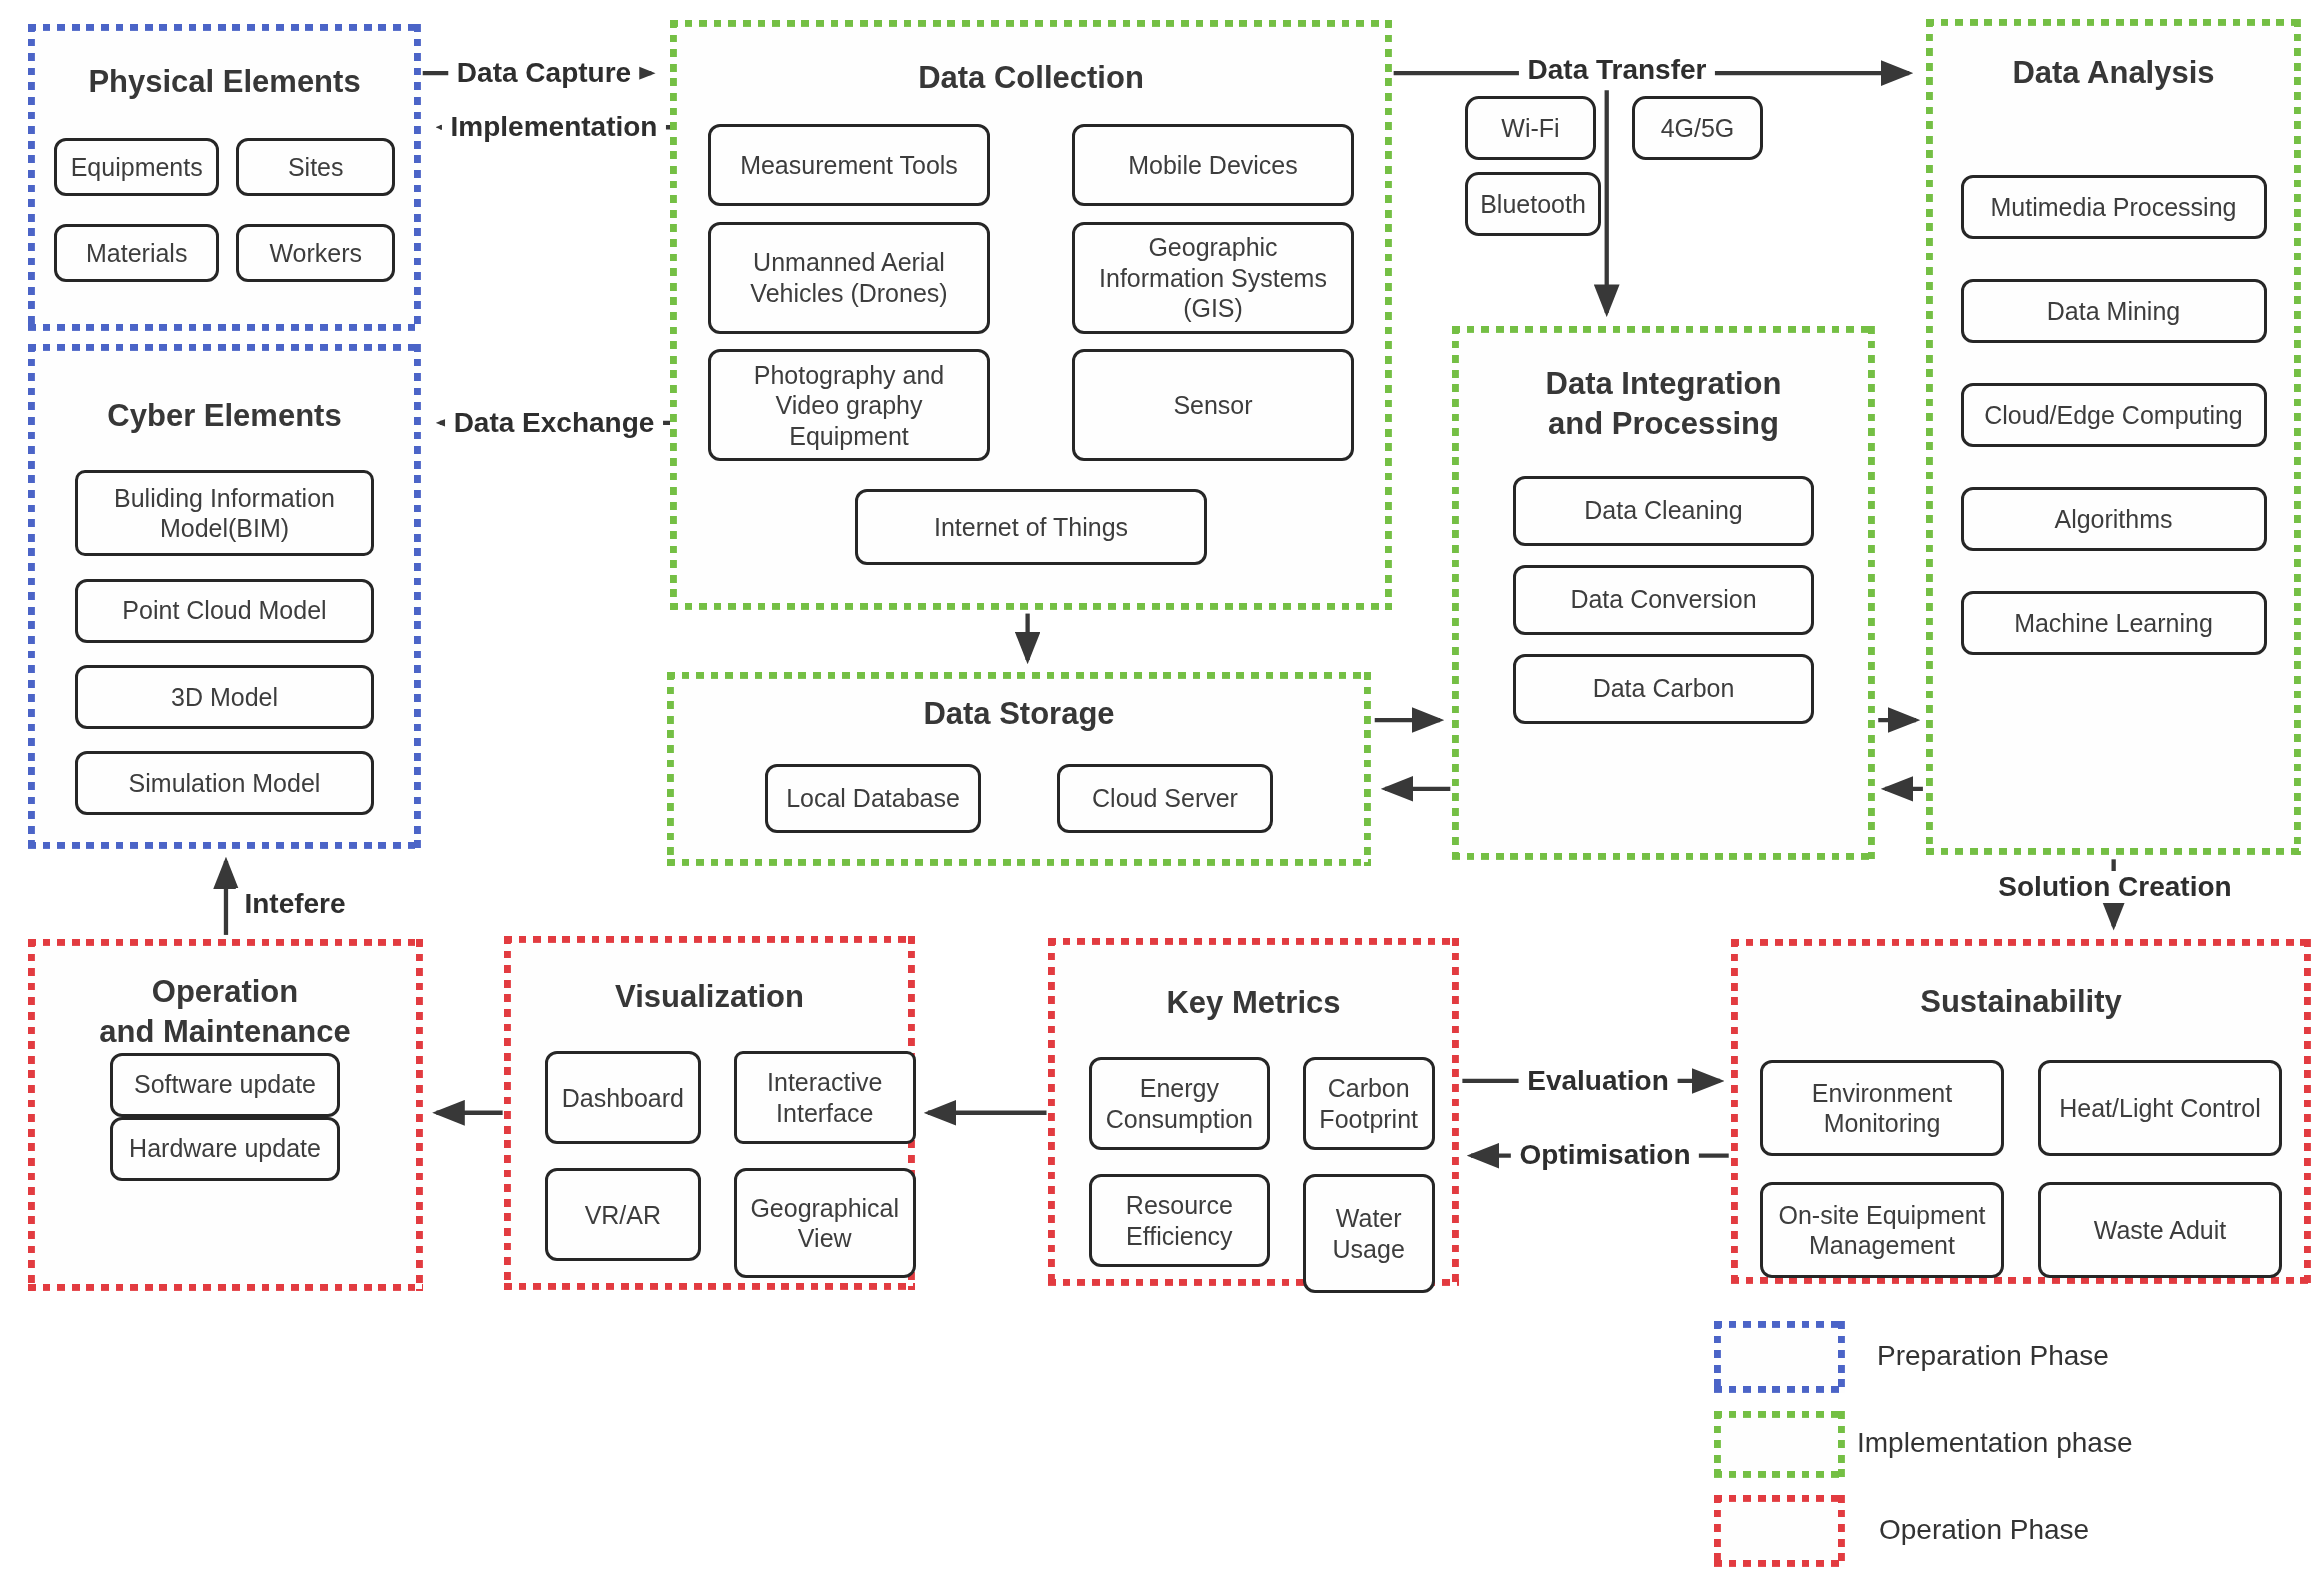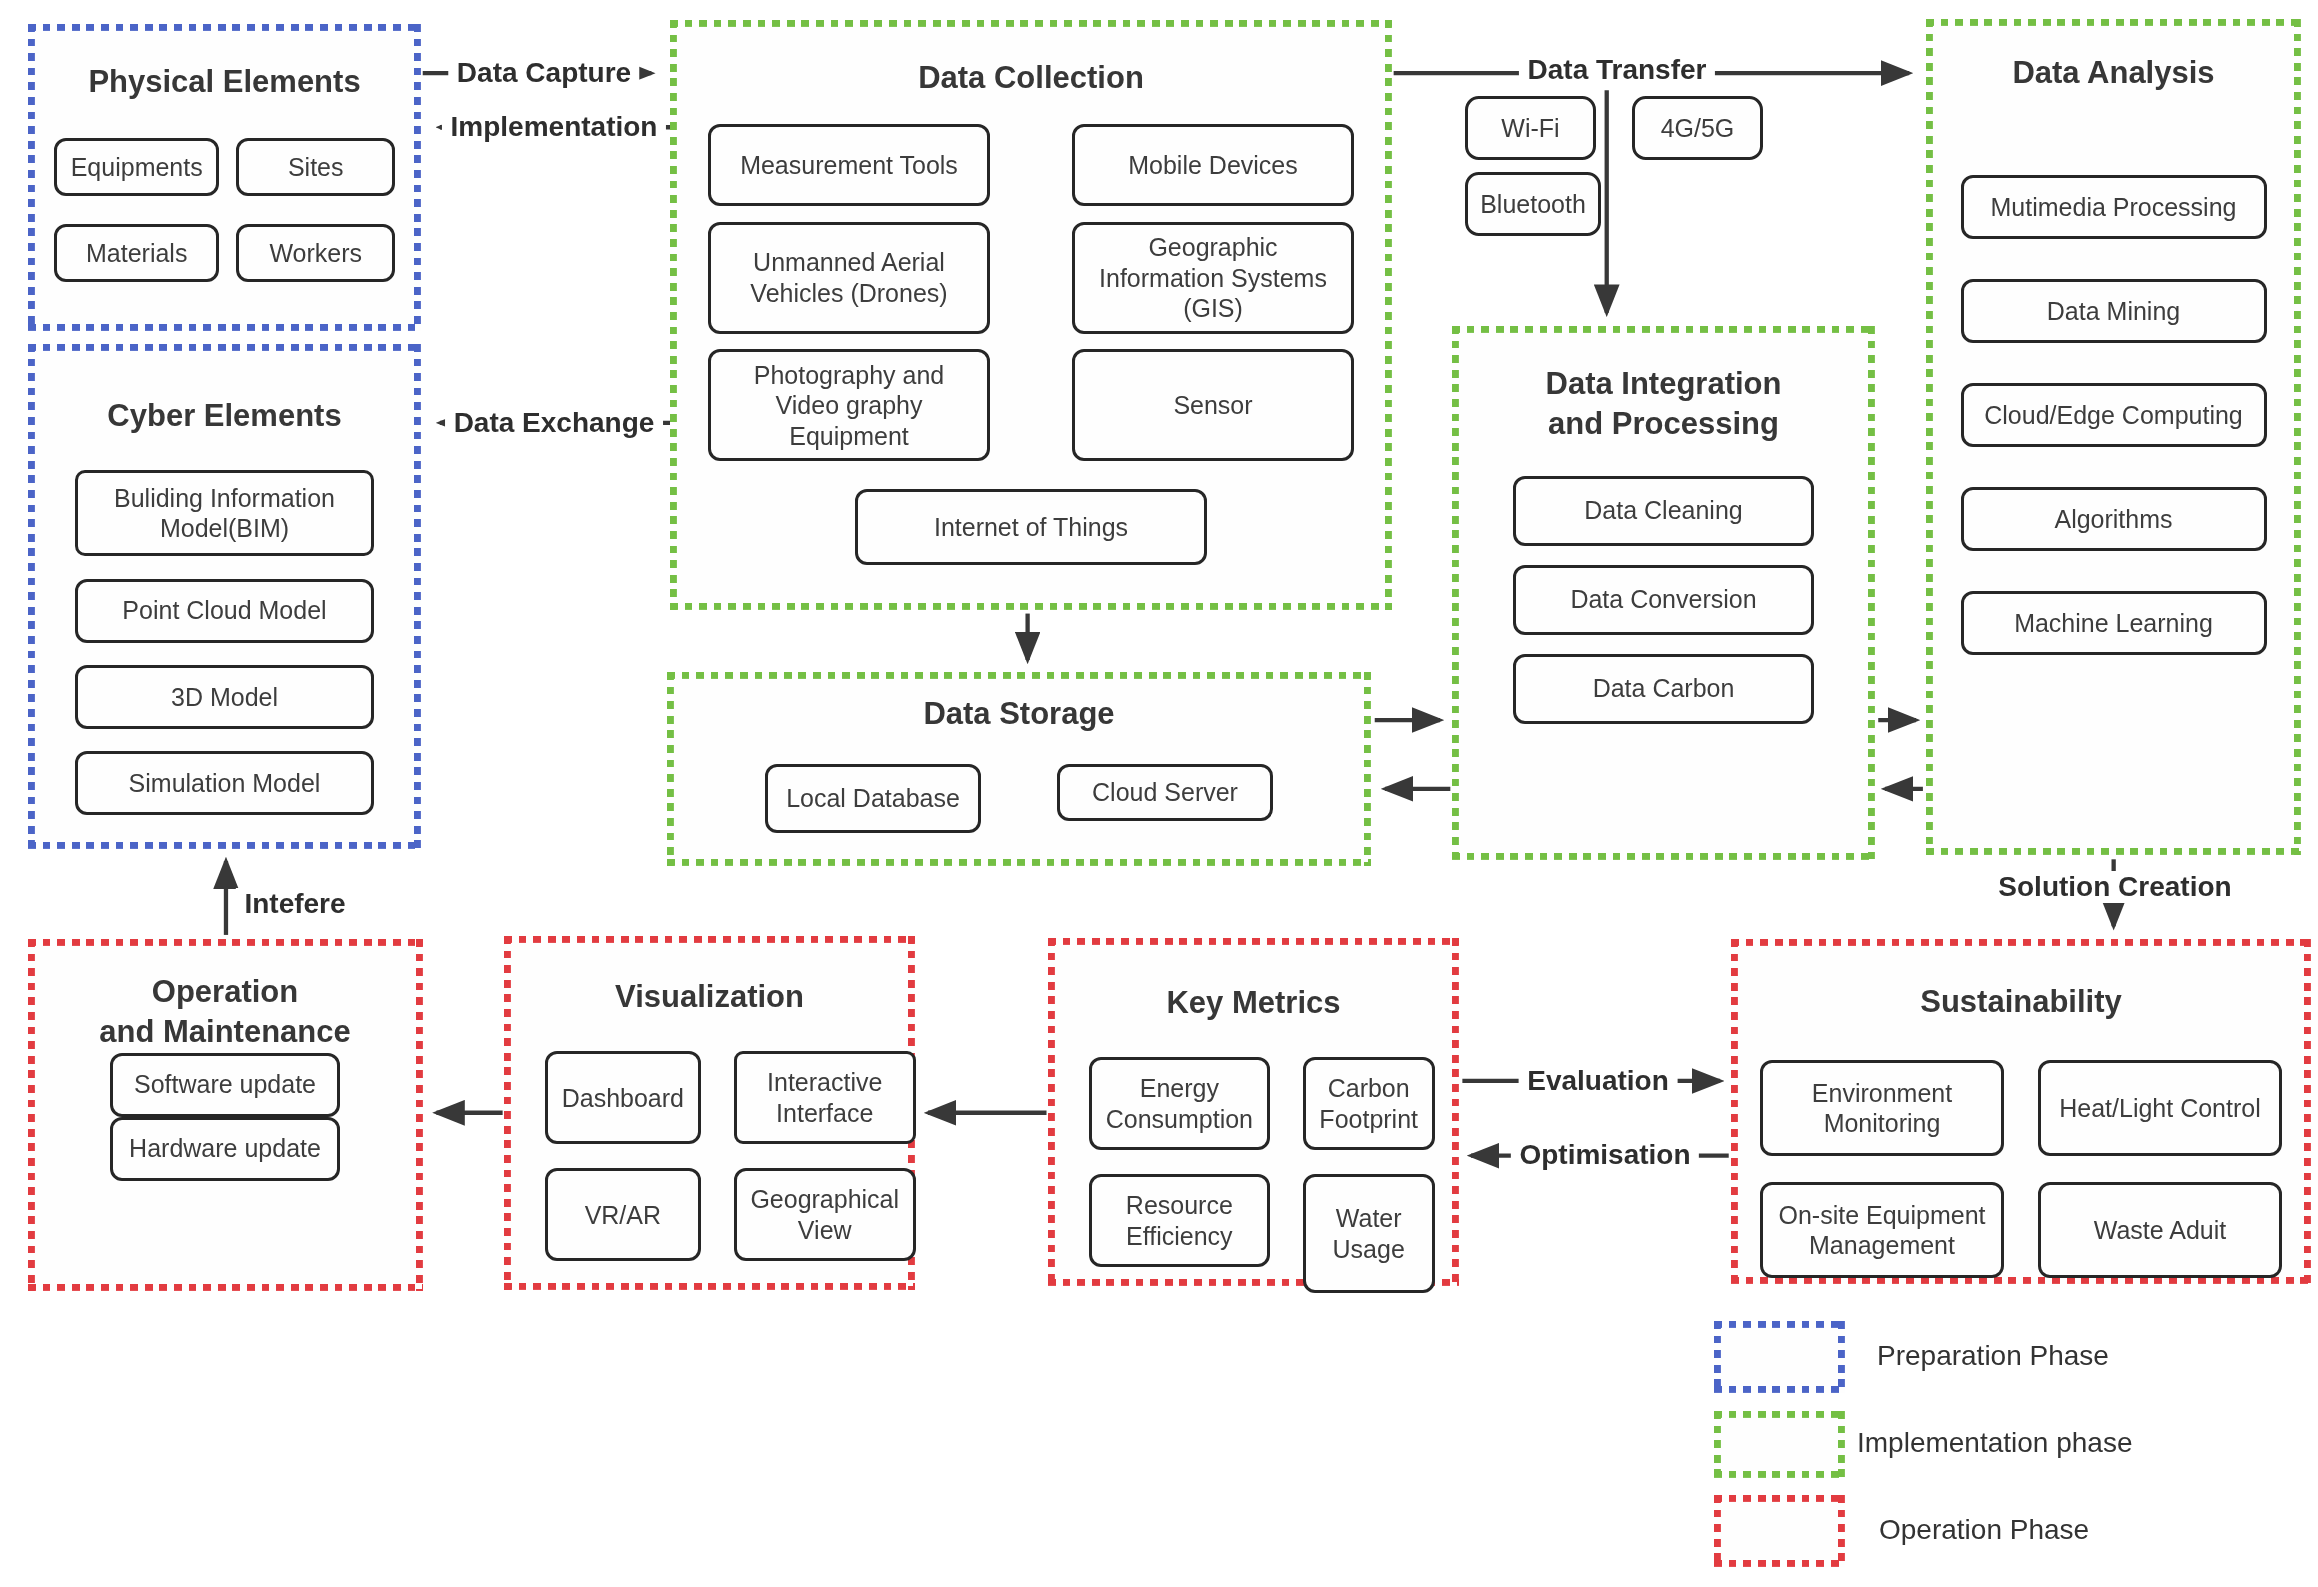"Cloud Server" div.ibox { height: 57px -> 69px }
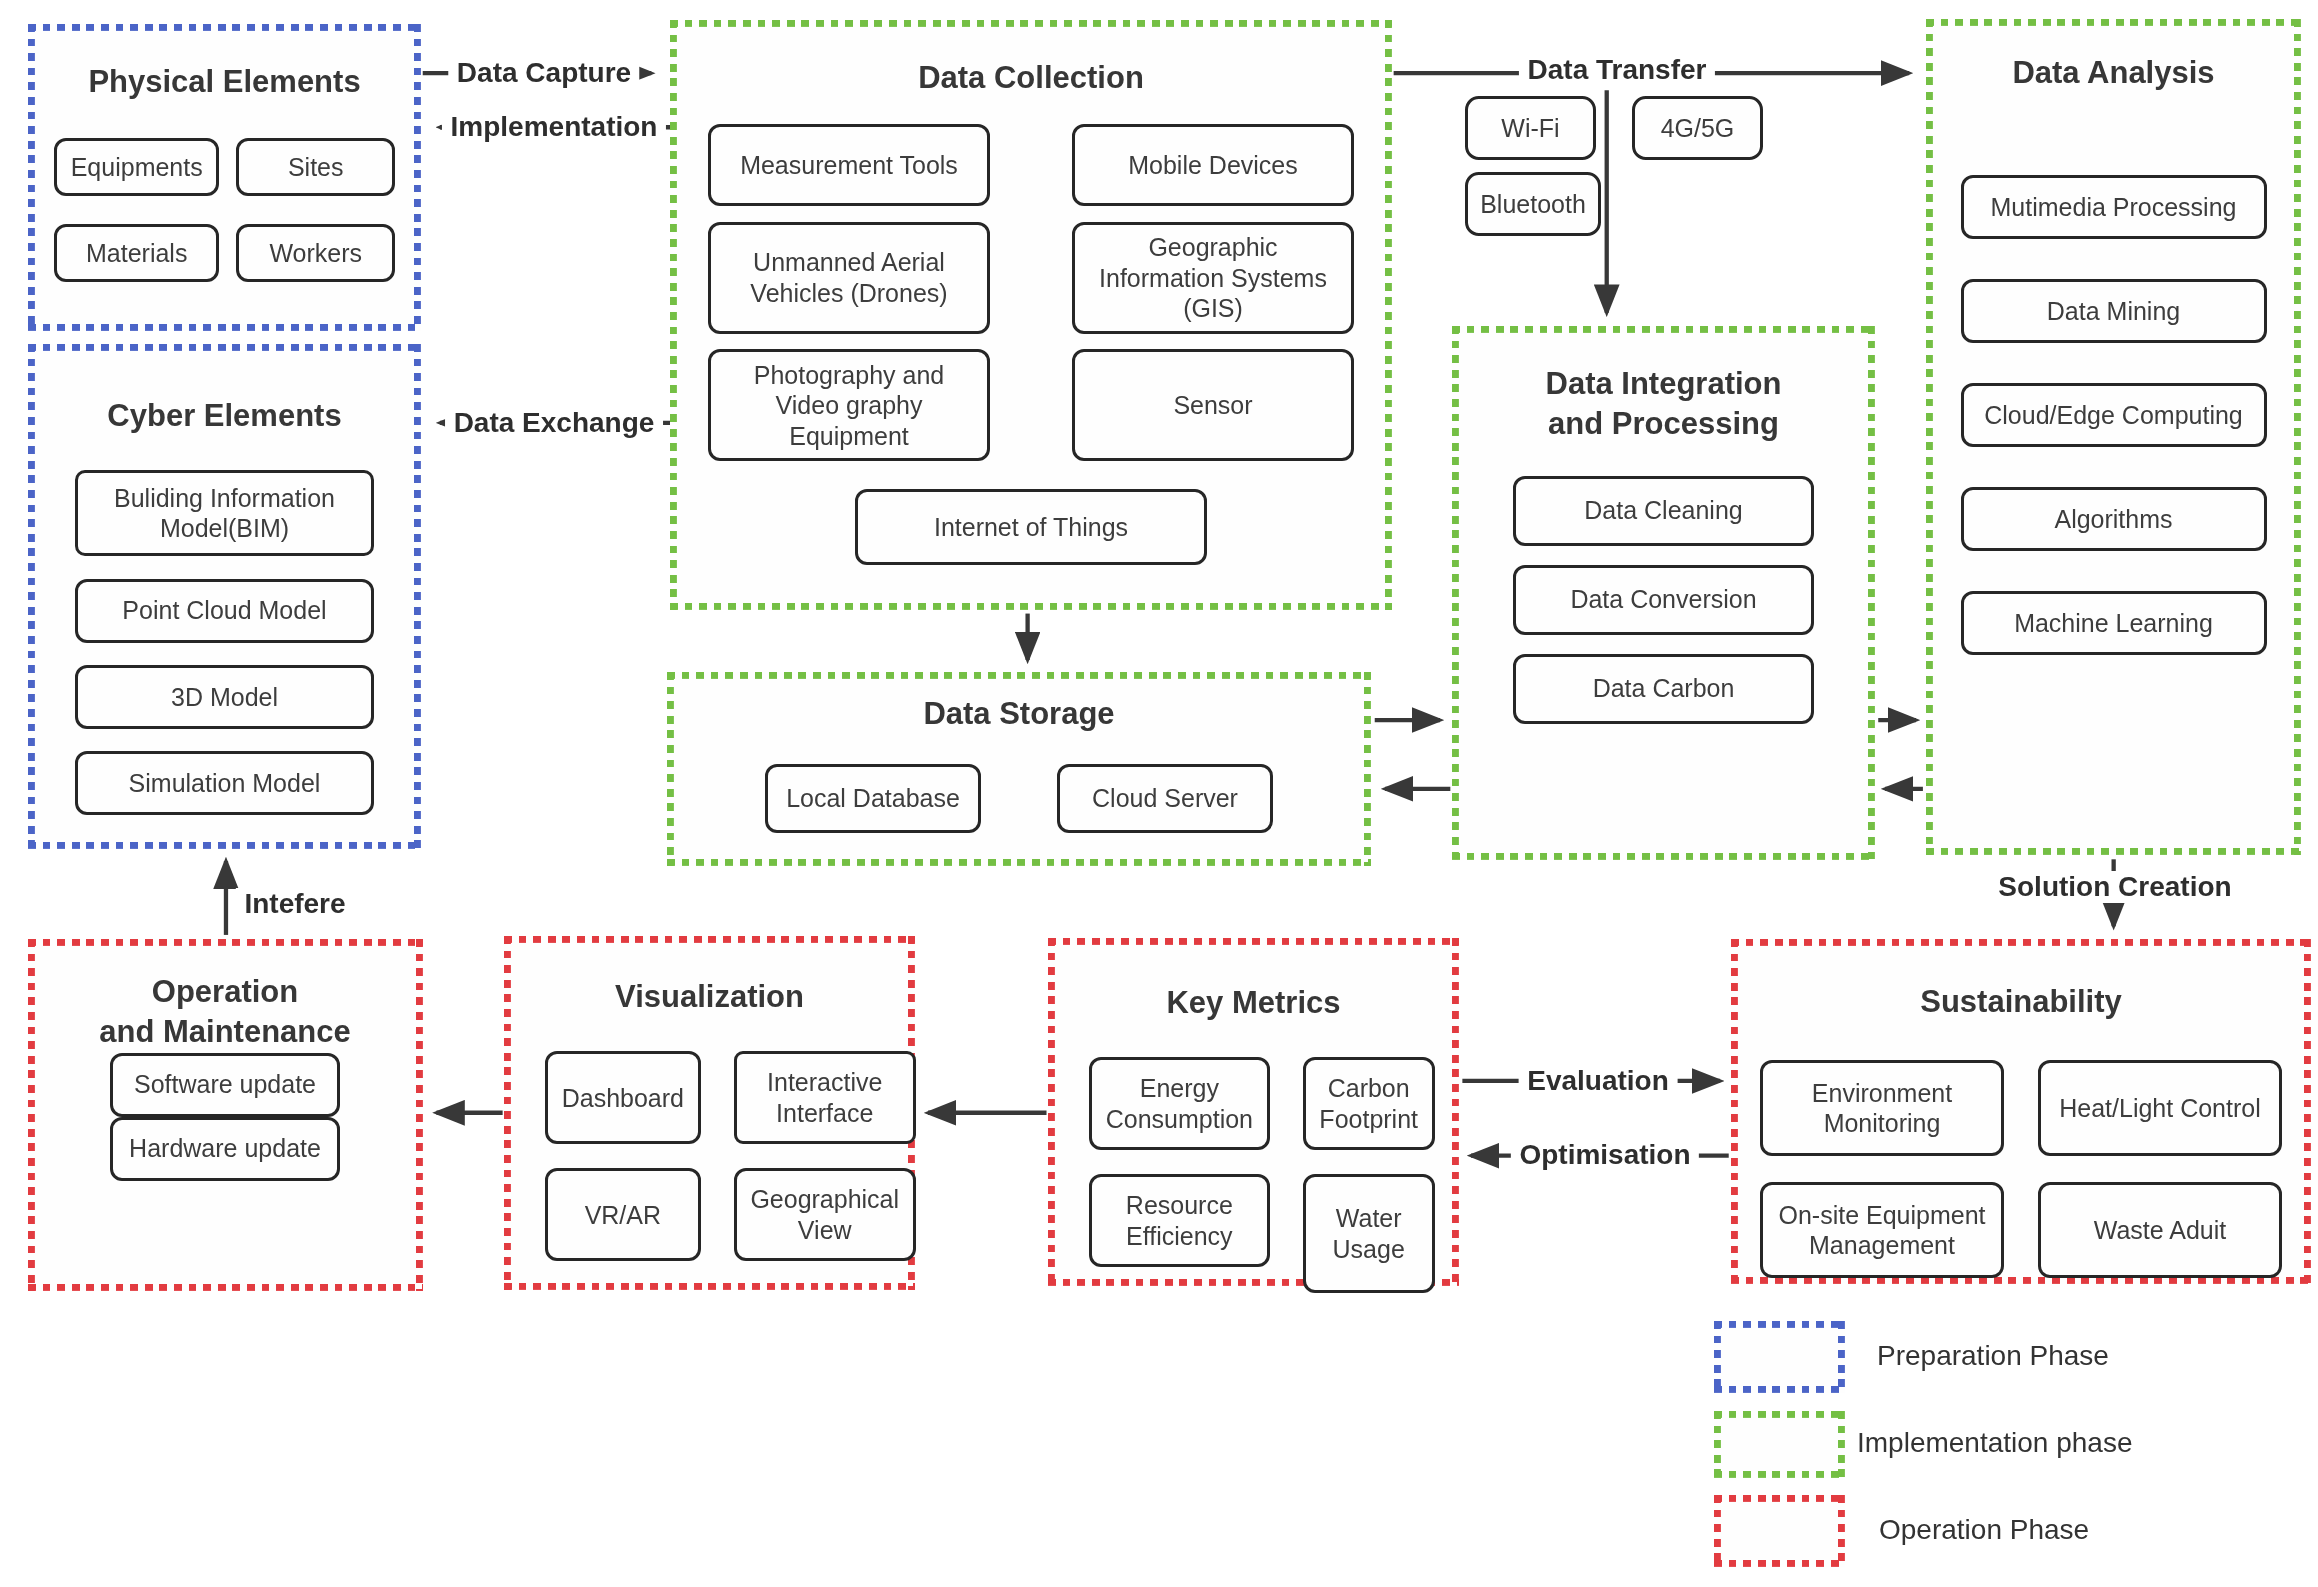"Geographical View" div.ibox { height: 93px -> 110px }
